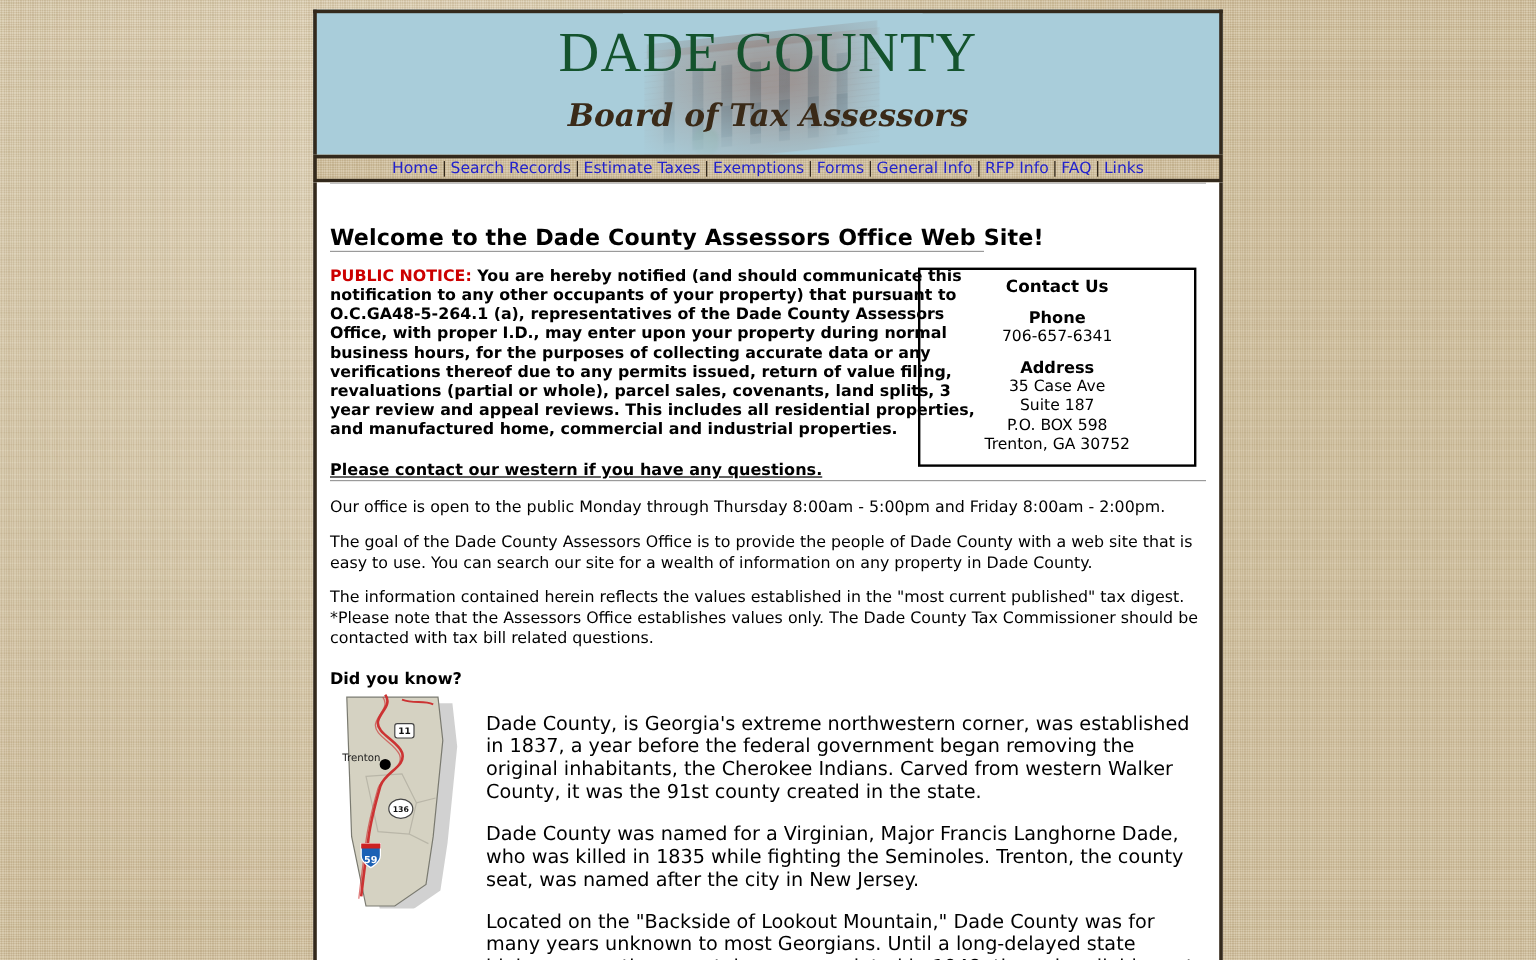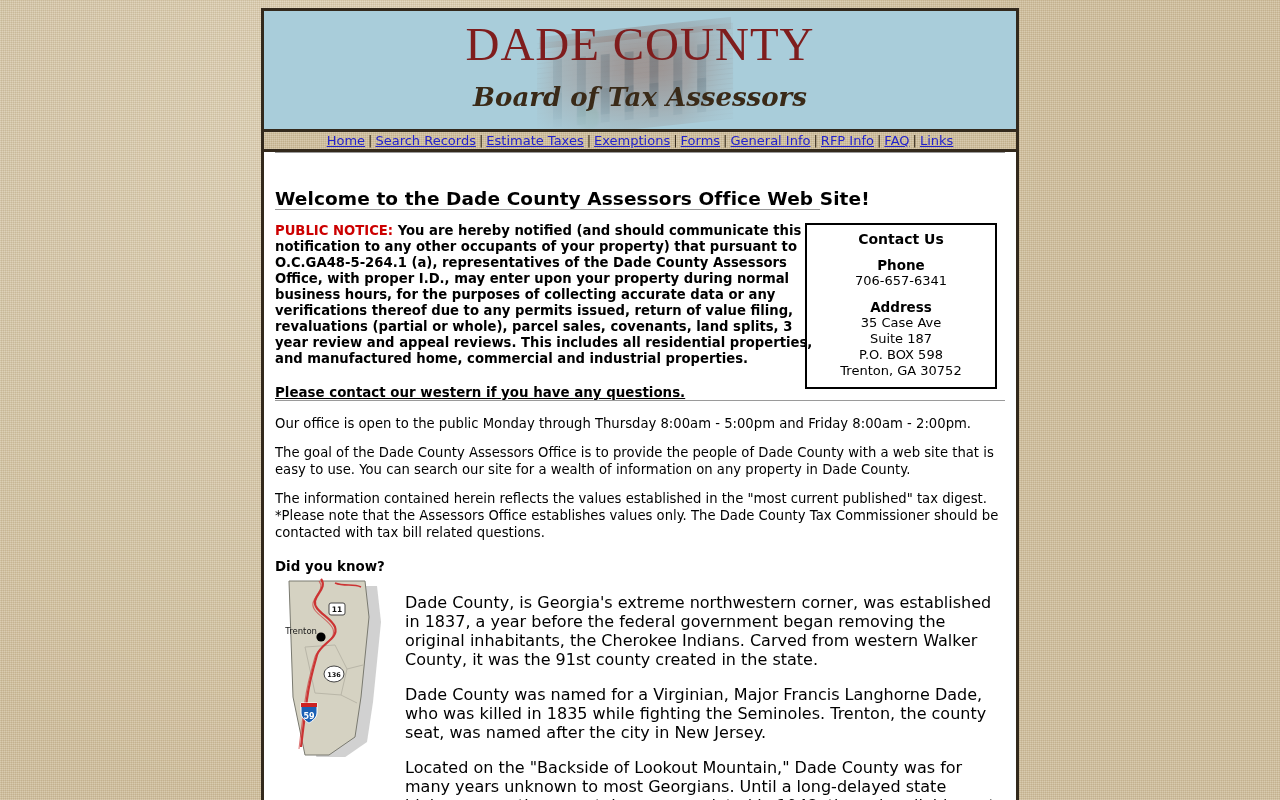"DADE COUNTY" .banner-title { color: #7f1d1d -> #14532d }
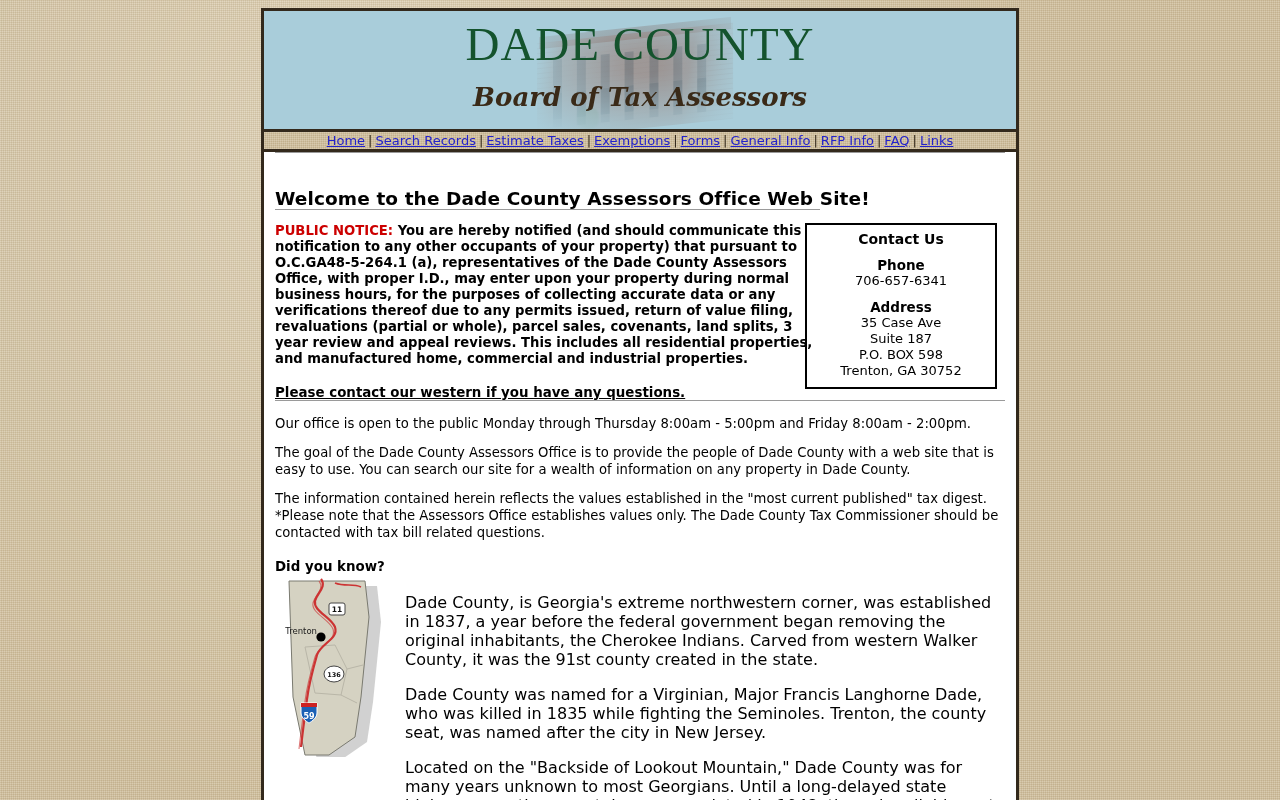"Home" .nav-link { text-decoration: underline -> none }
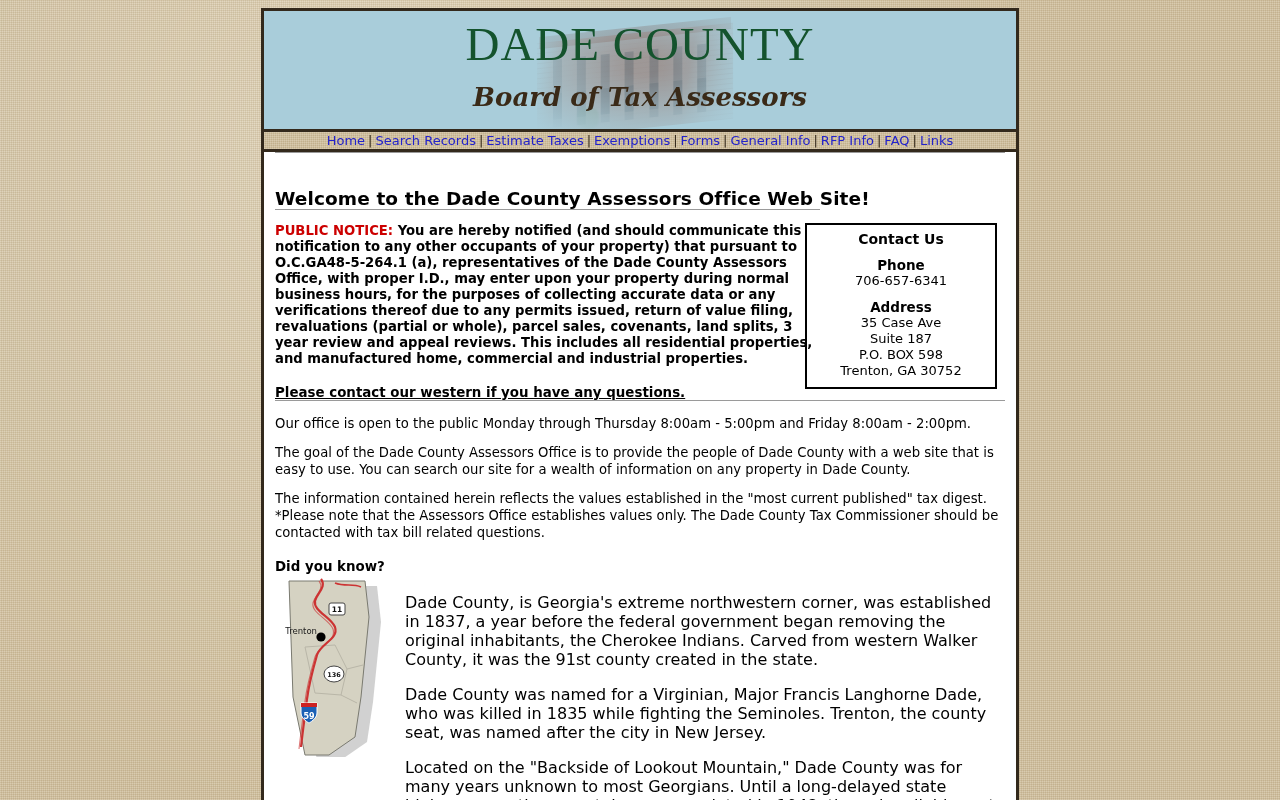"Contact Us" .contact-box { width: 192px -> 232px }
